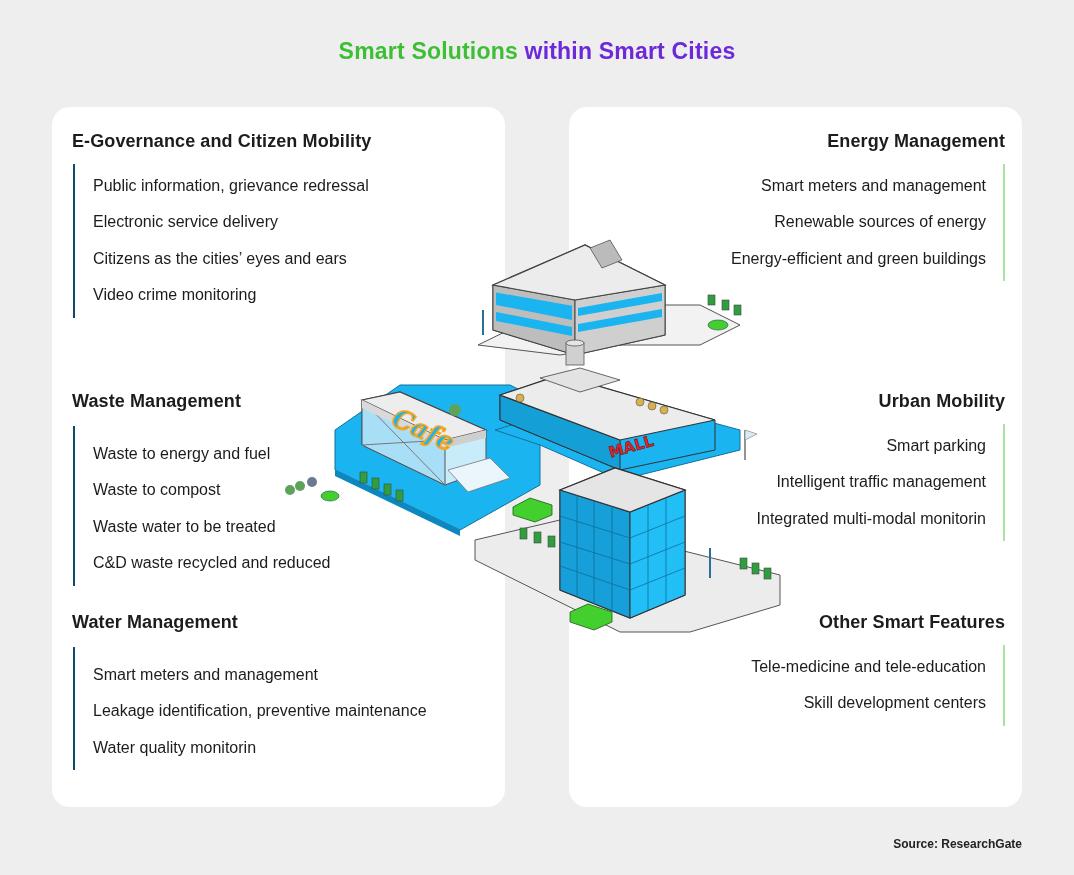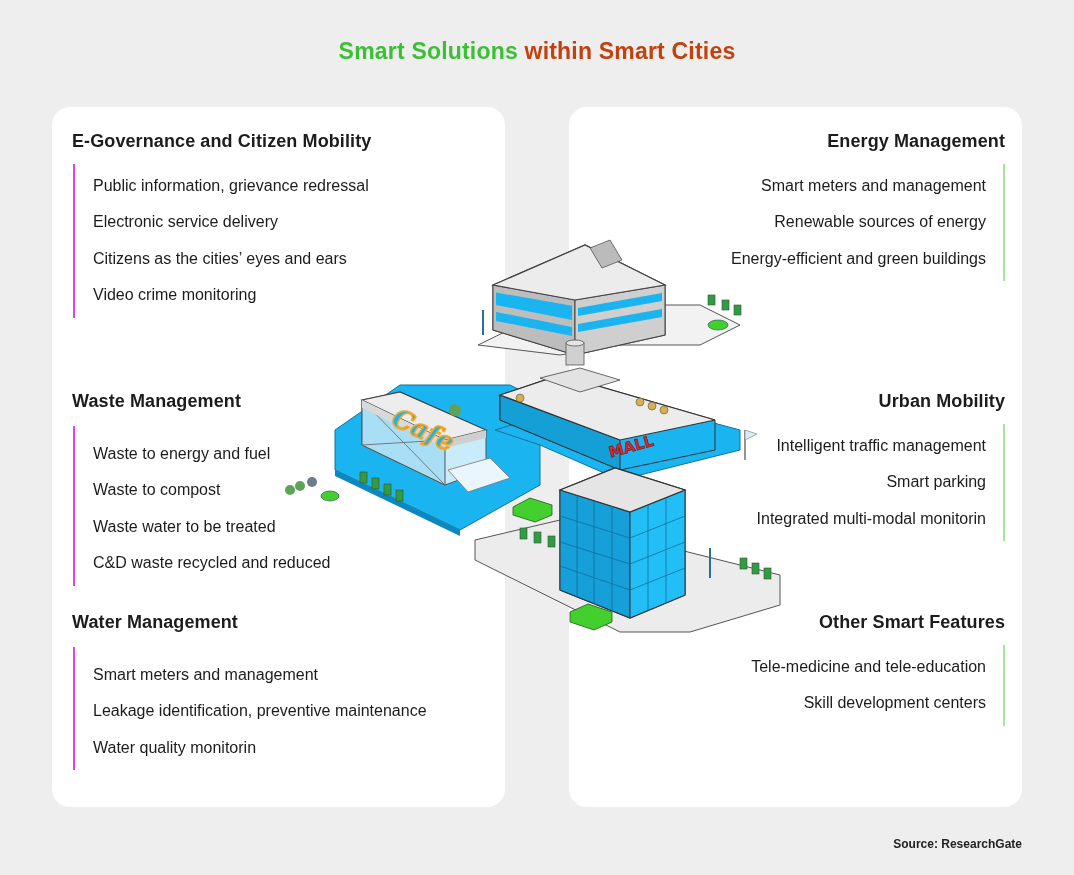"within Smart Cities" .title .rest { color: #c2410c -> #6d28d9 }
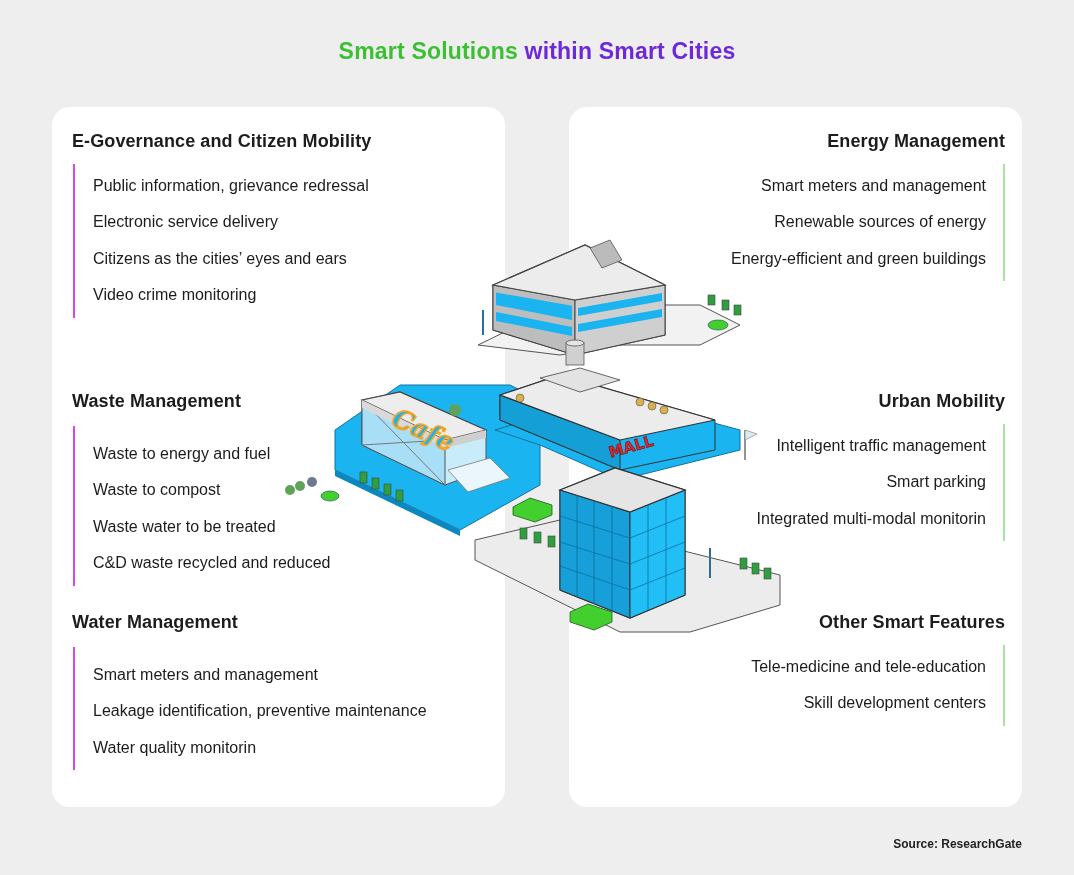"Public information, grievance redressal" .left-sec ul { border-left: 2px solid #d946ef -> 2px solid #0c4a6e }
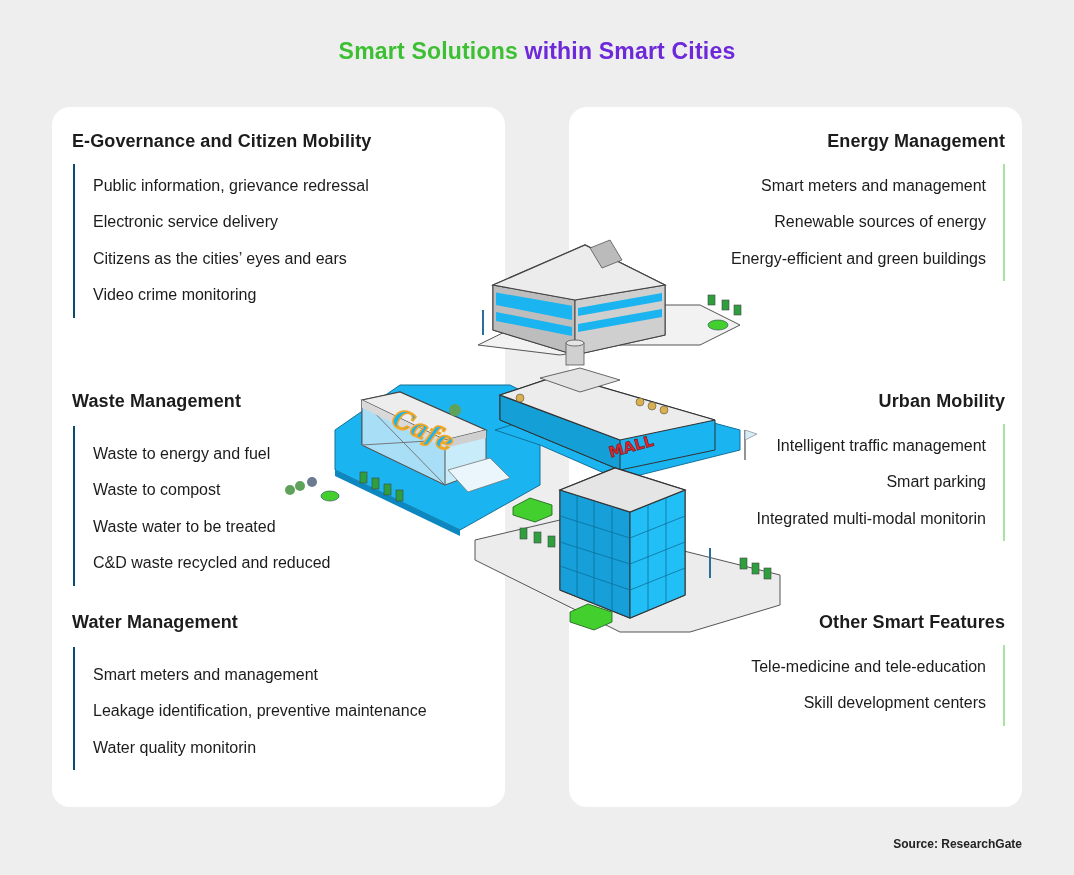"Intelligent traffic management" li { order: before "Smart parking" -> after "Smart parking" }
